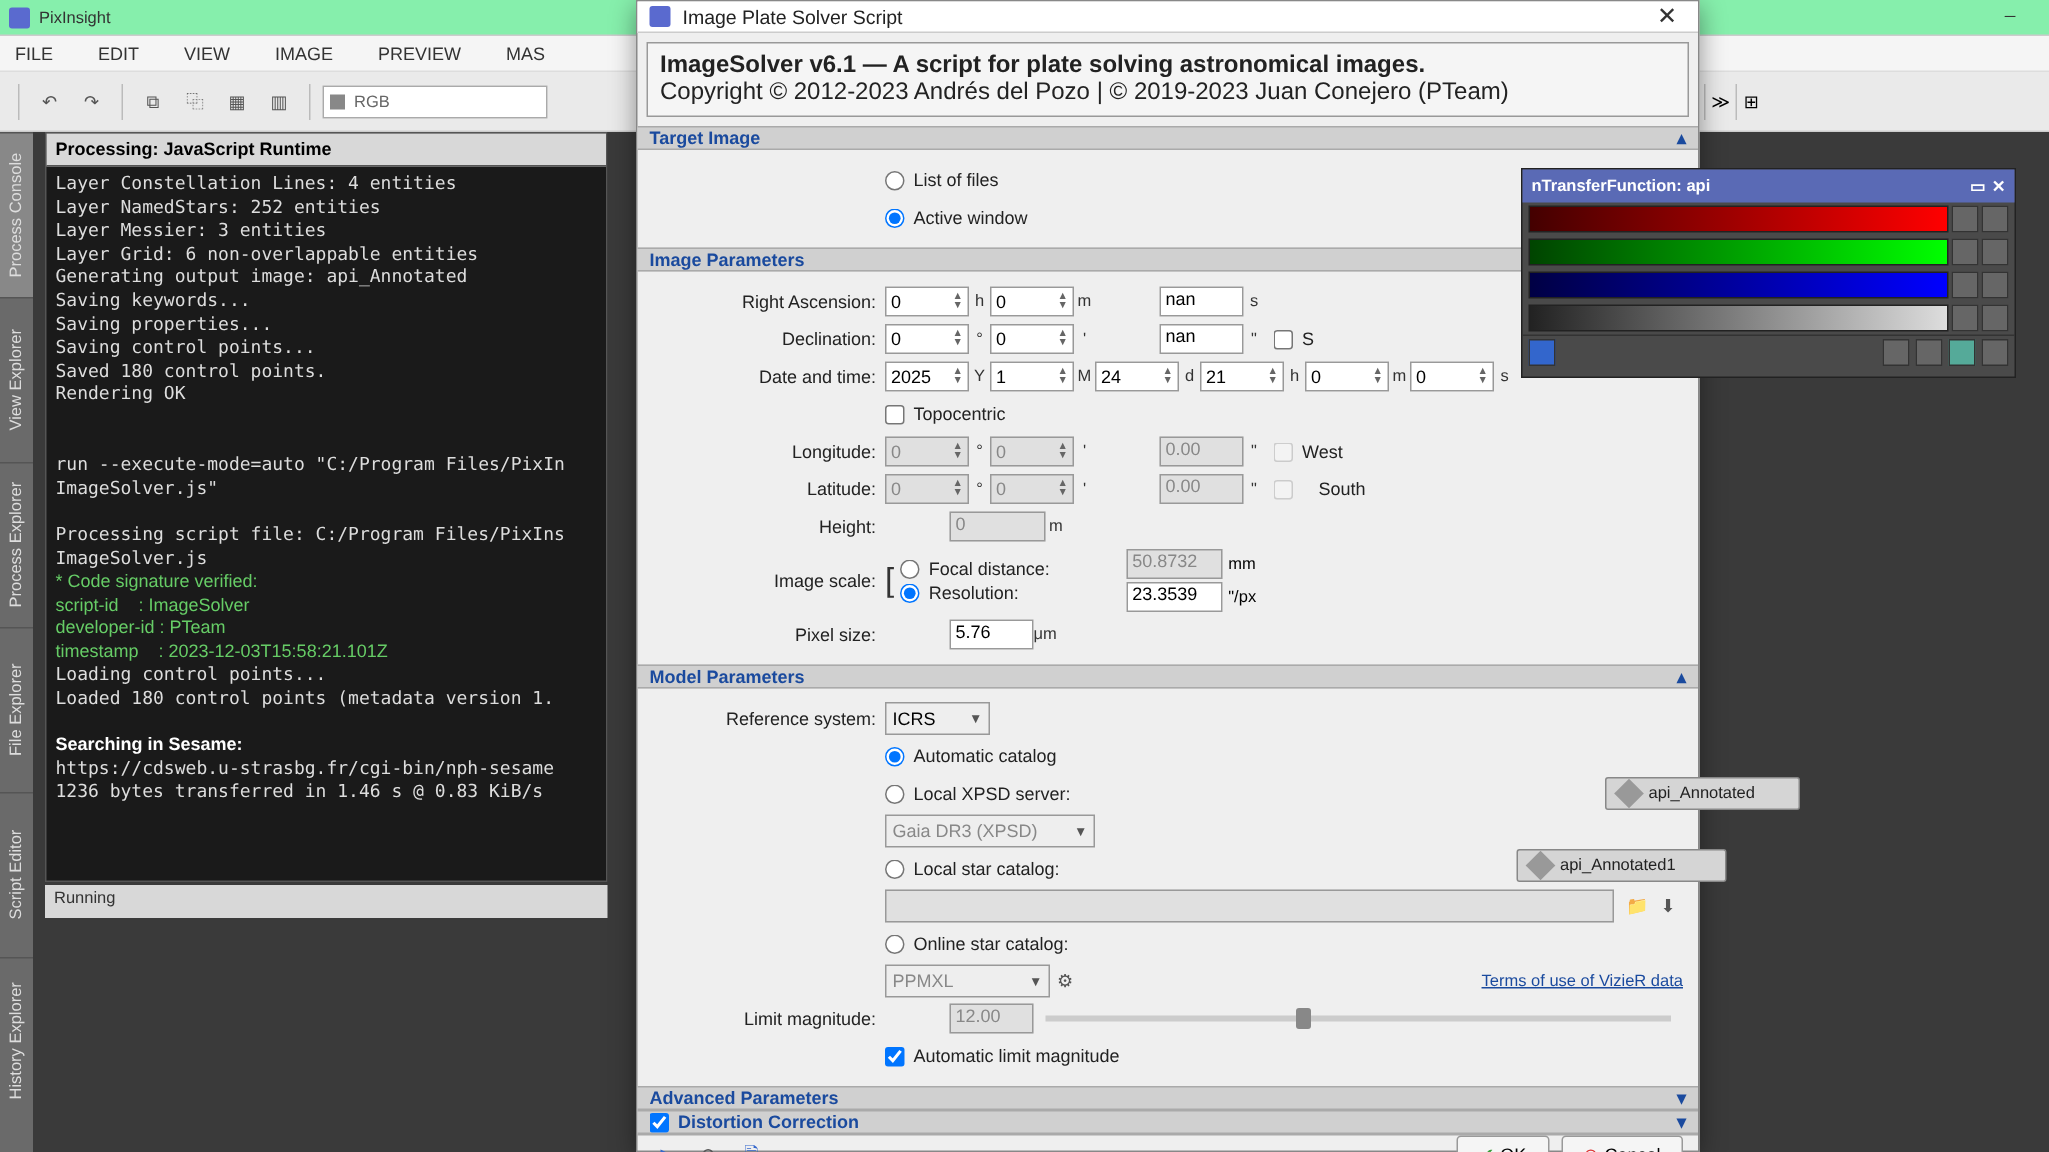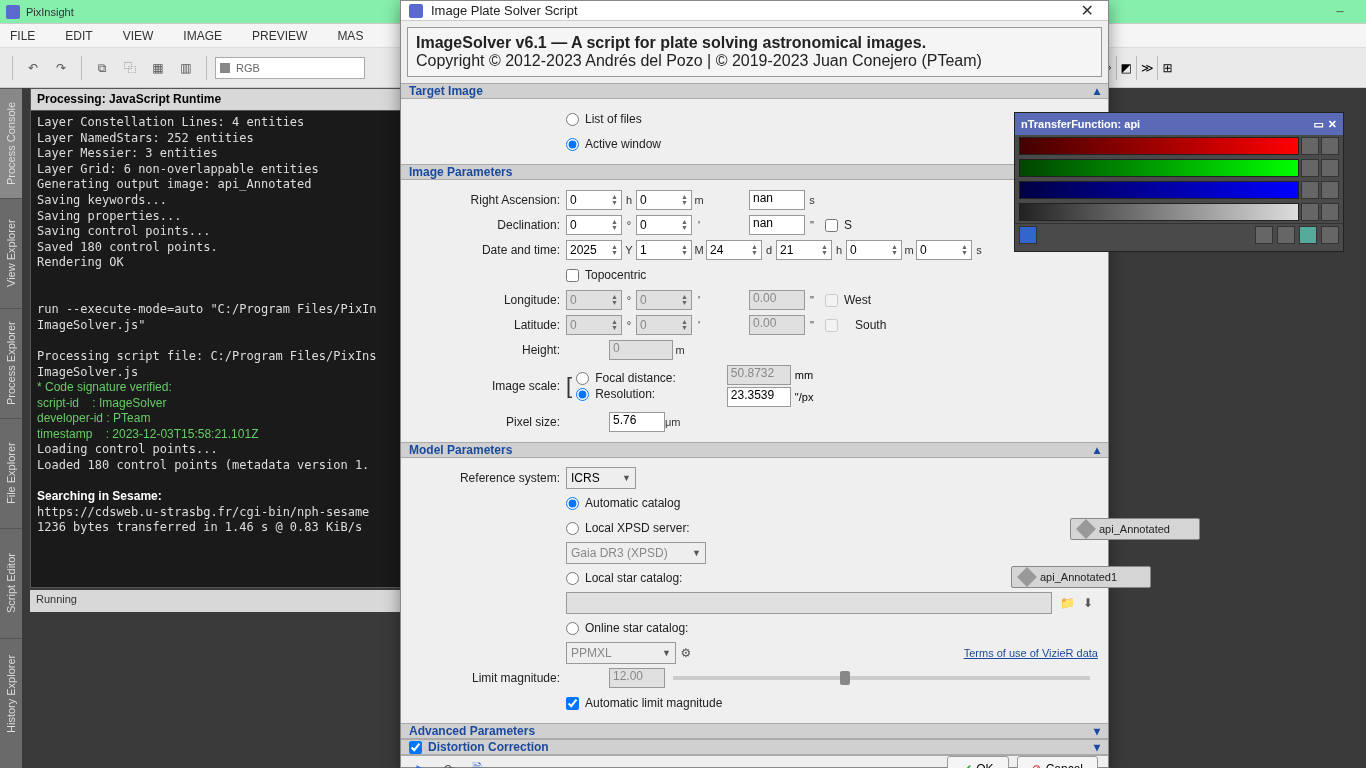"Image Plate Solver Script" .dialog { left: 400px -> 424px }
